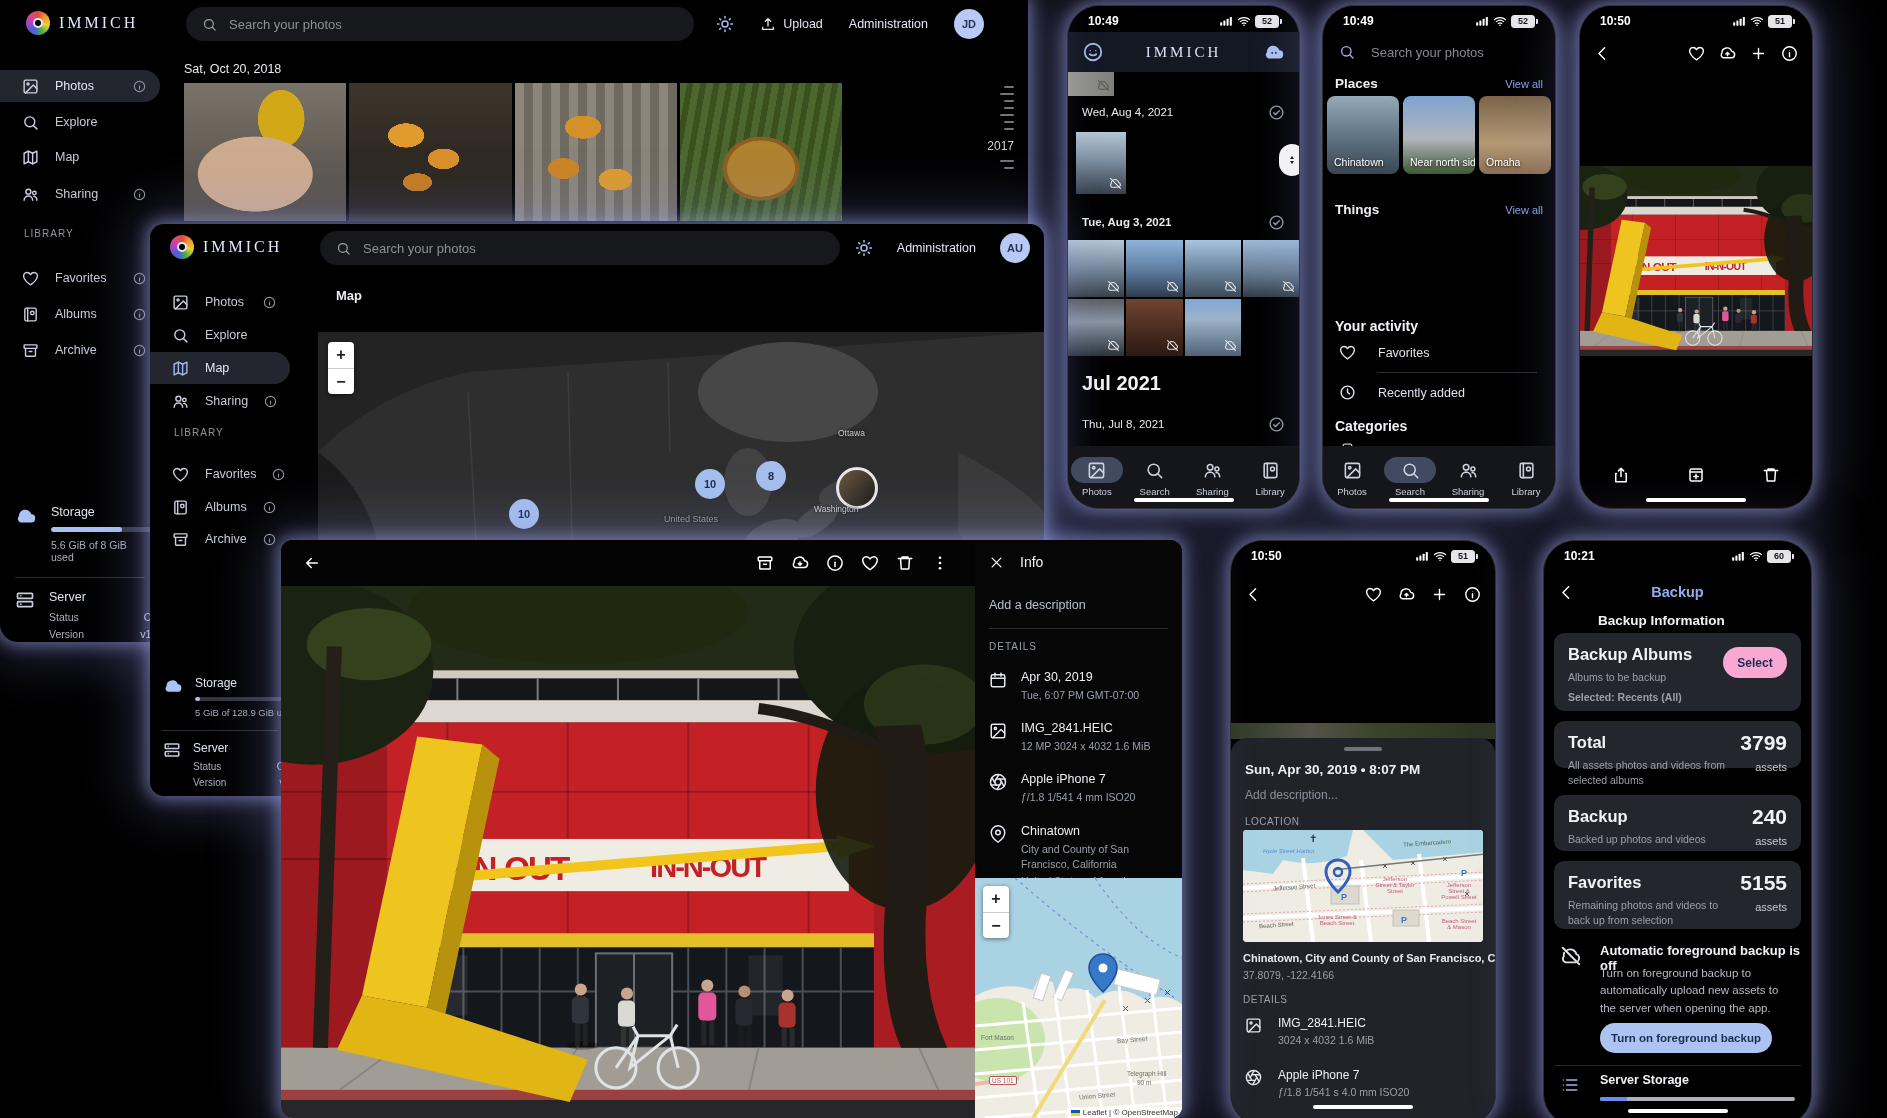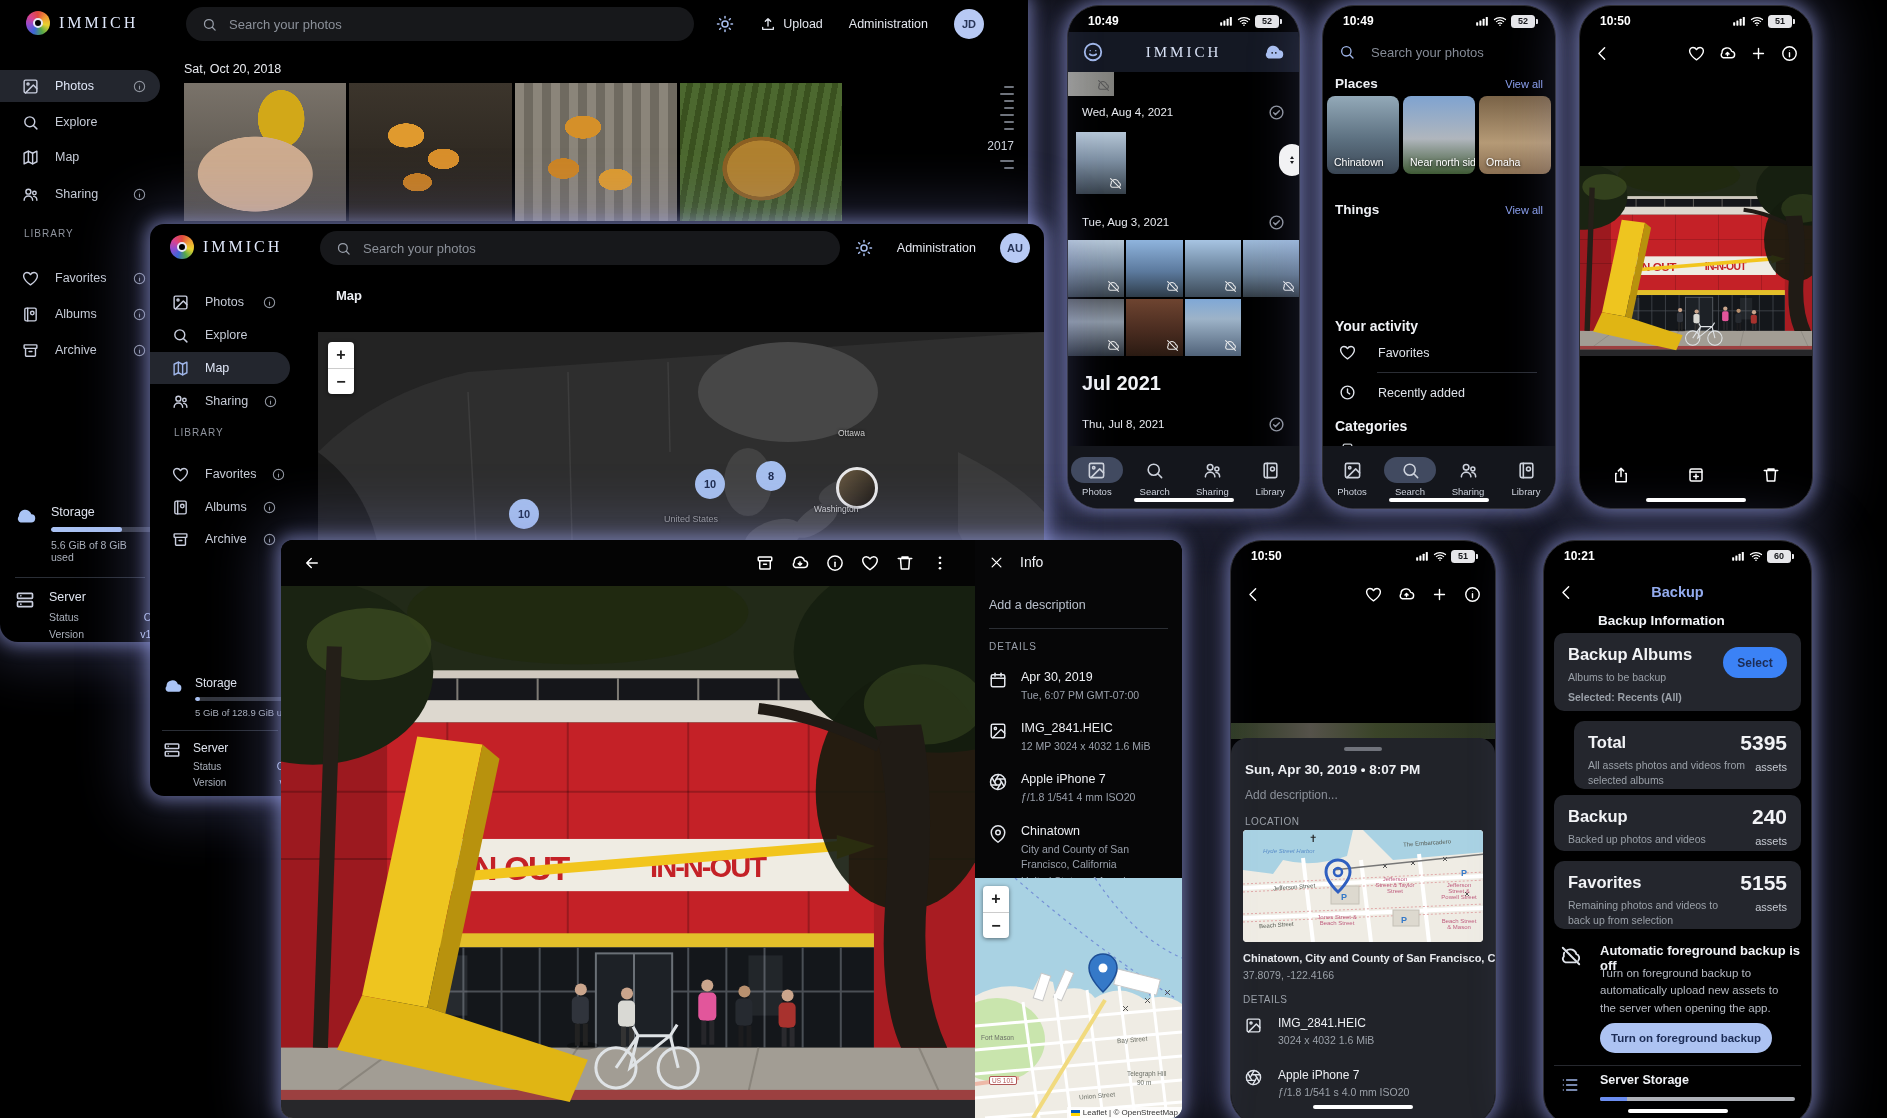"Tue, Aug 3, 2021" div.datehdr { font-weight: none -> bold }
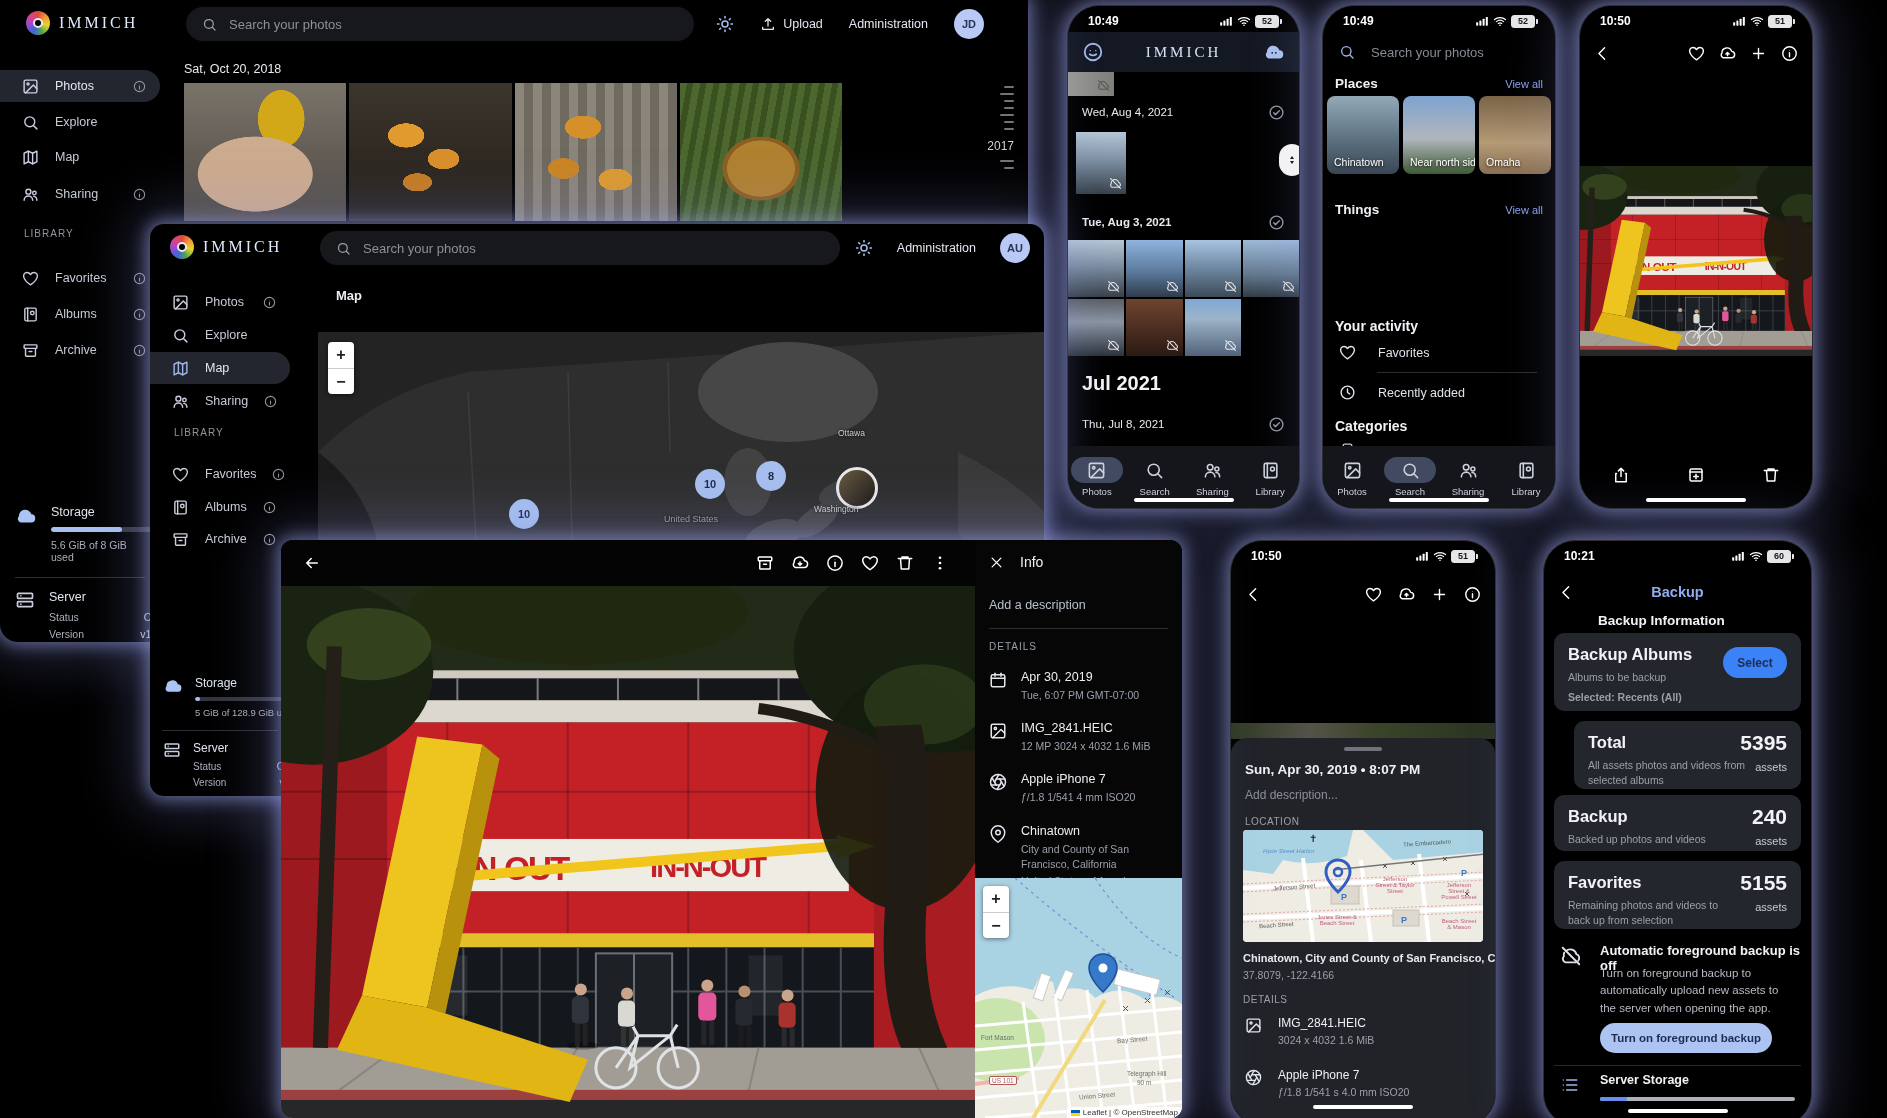"Select" .selbtn { background: #3b82f6 -> #f9a8d4 }
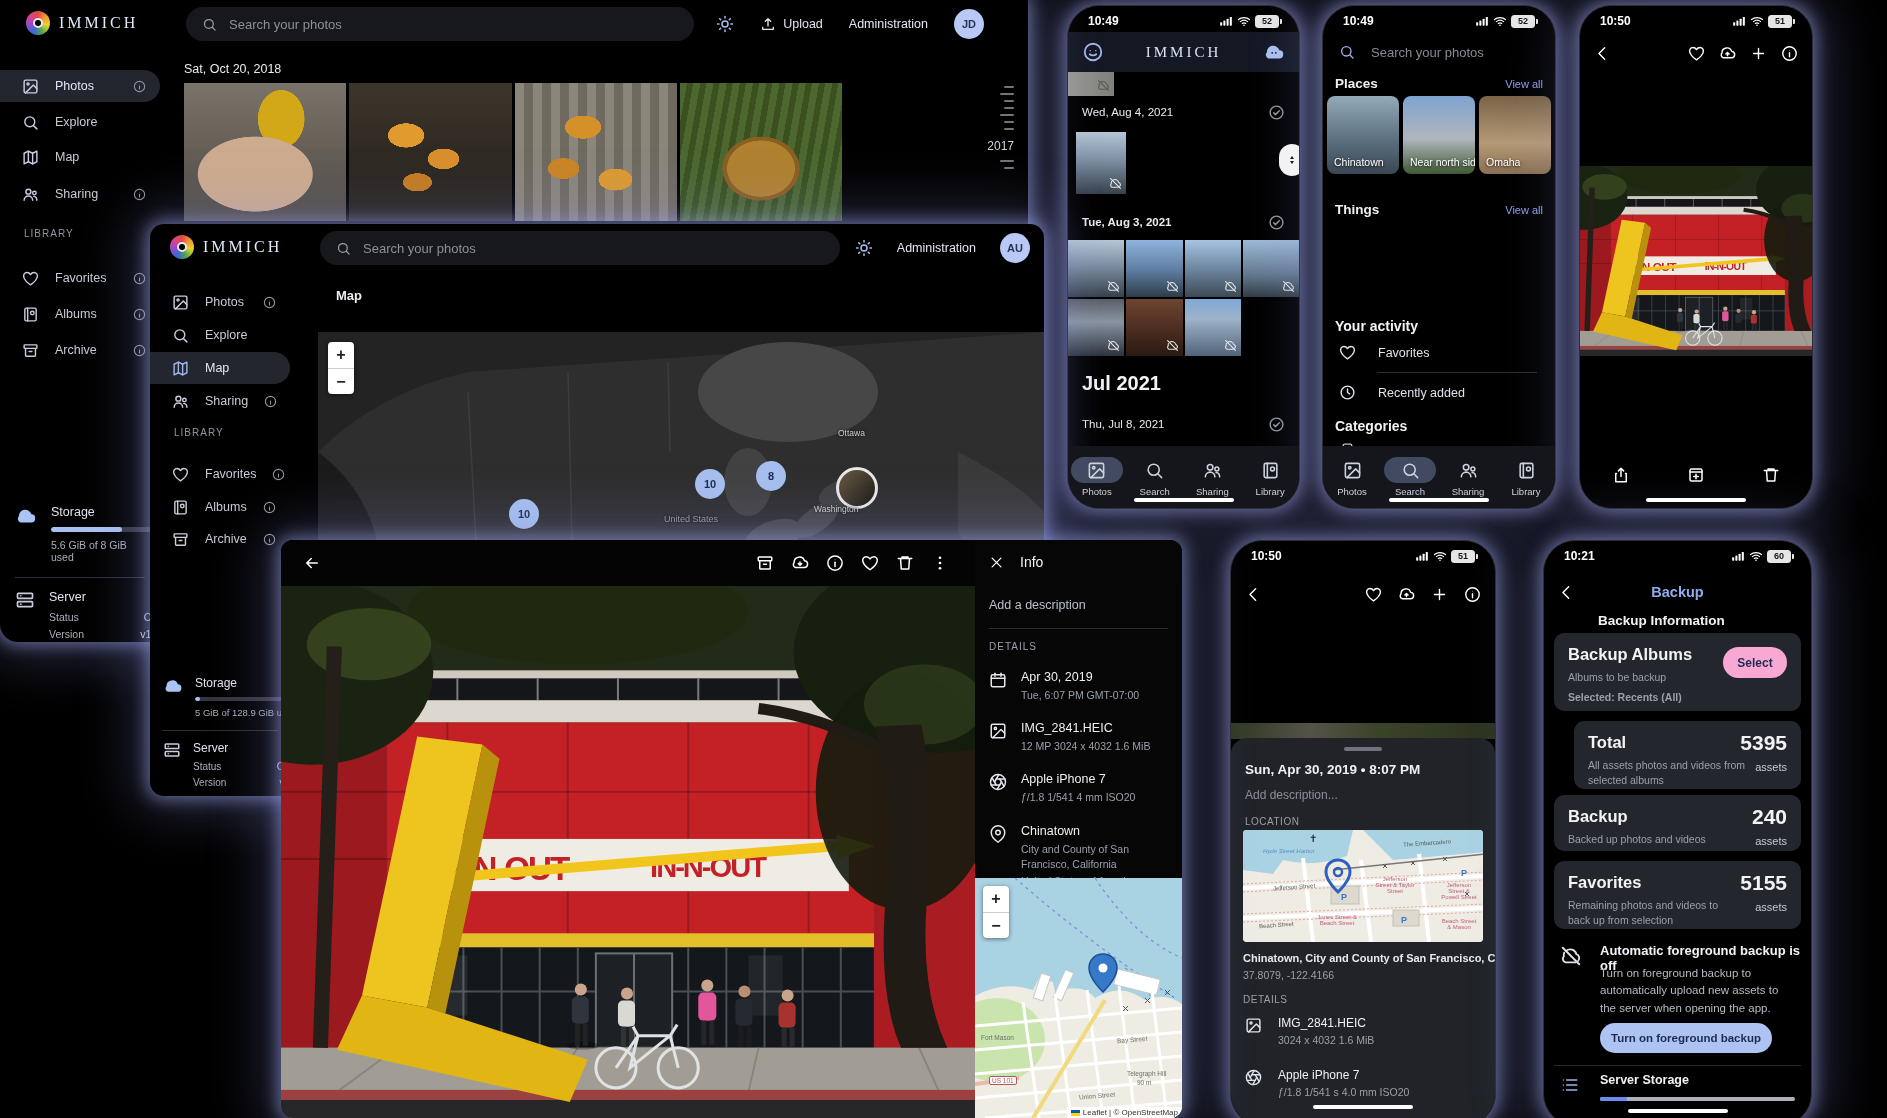"Total" div.ecard { height: 68px -> 47px; margin-left: 20px -> none }
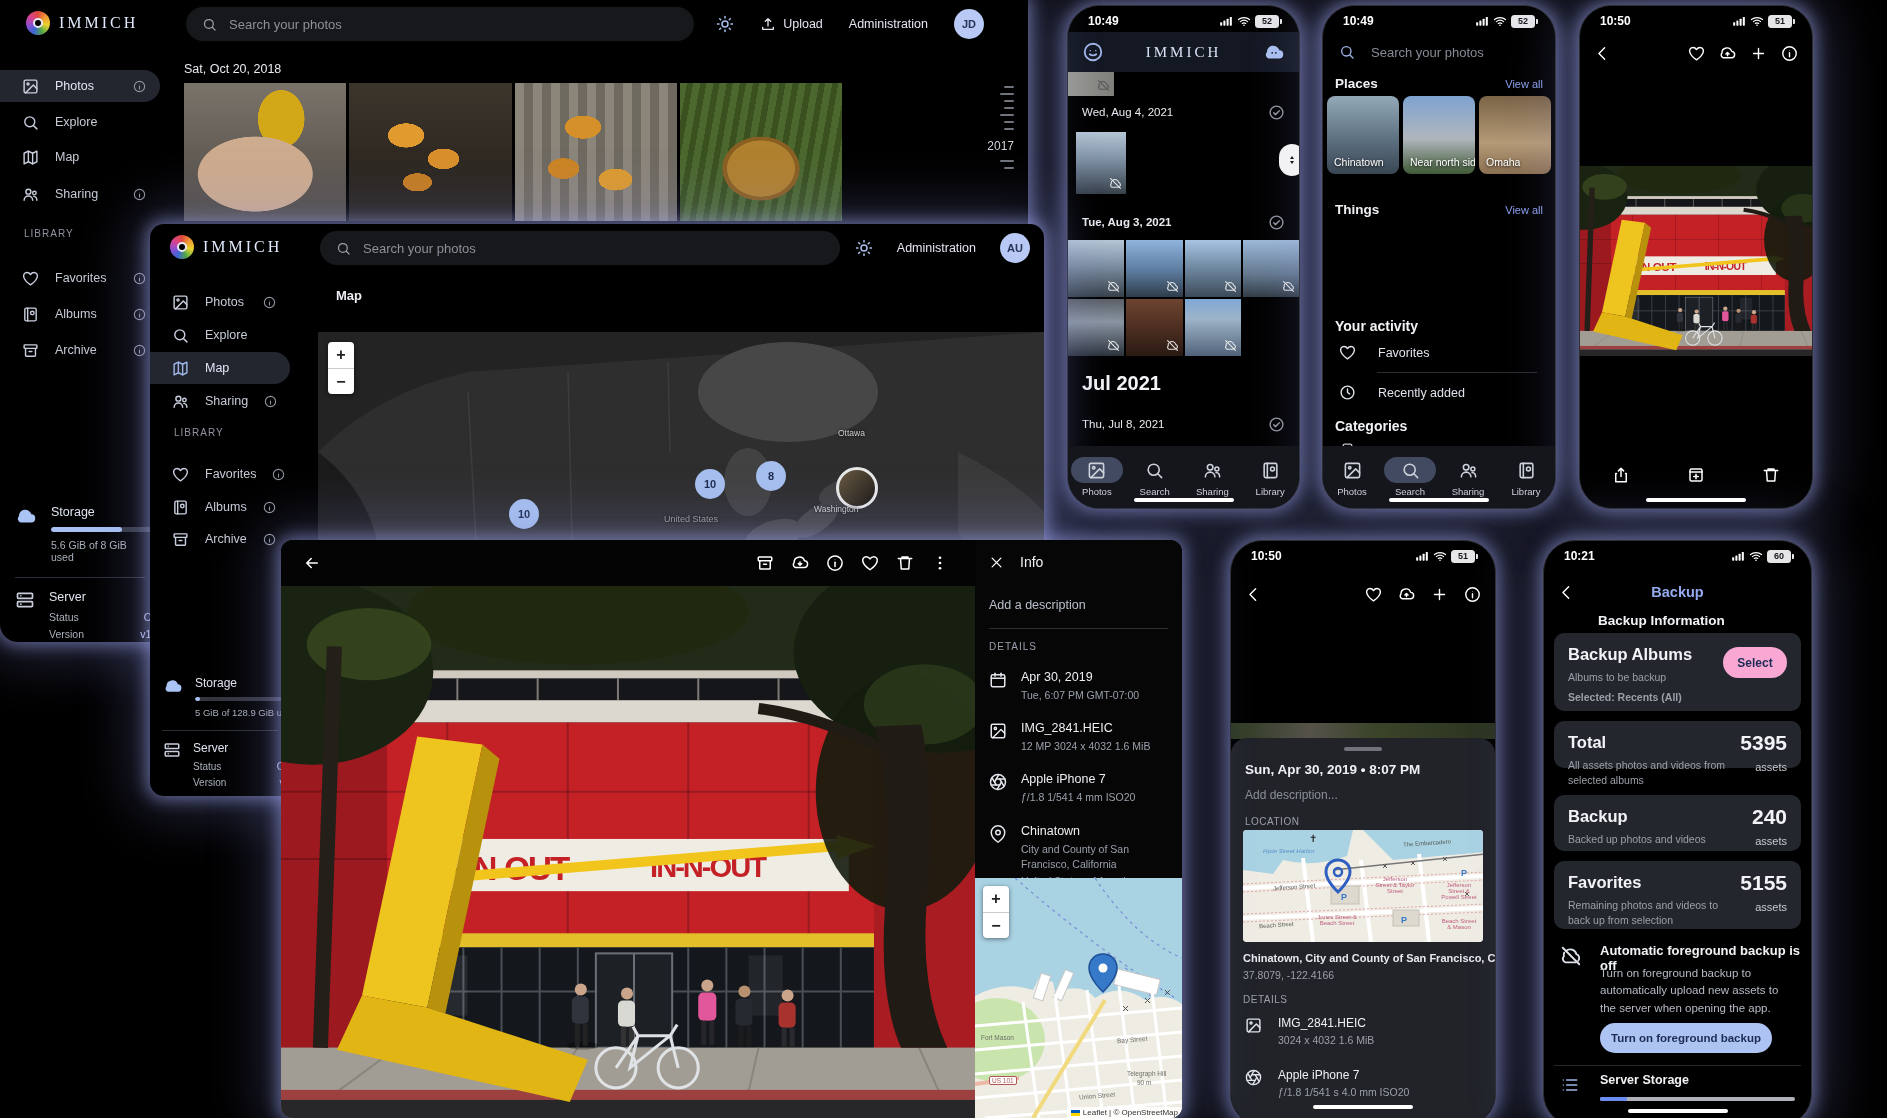"5395" div.val { text: 5395 -> 3799 }
